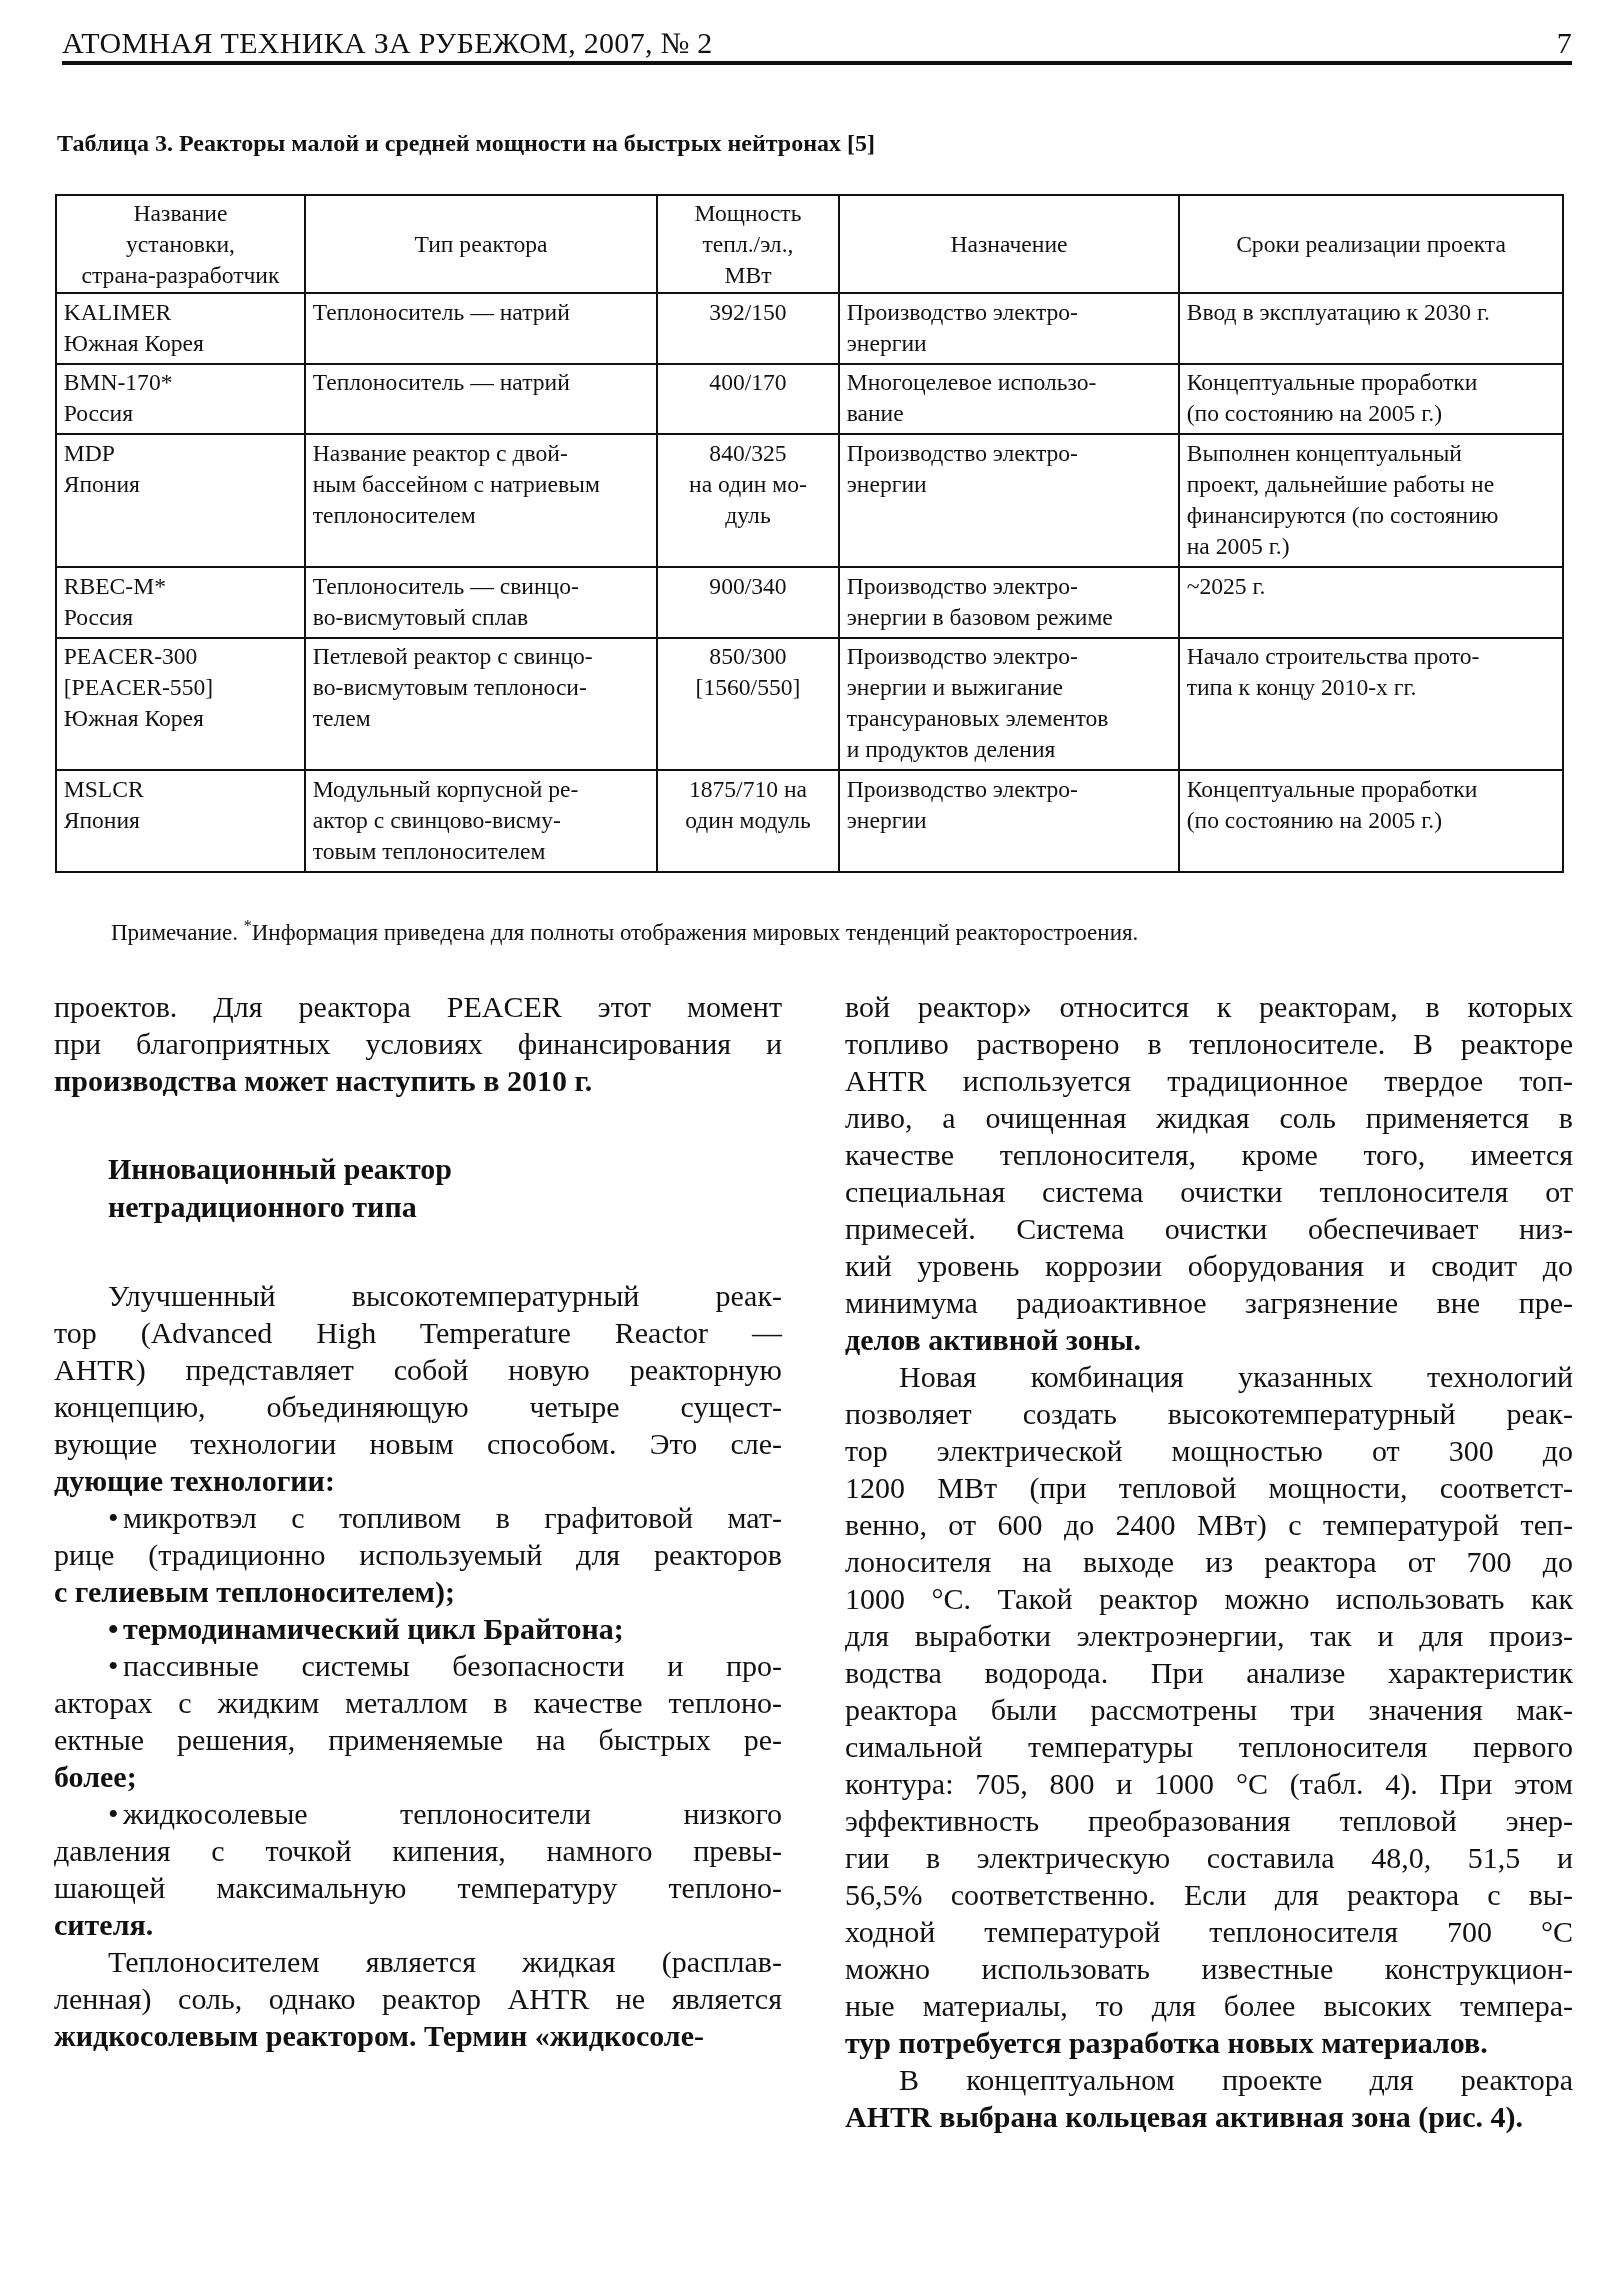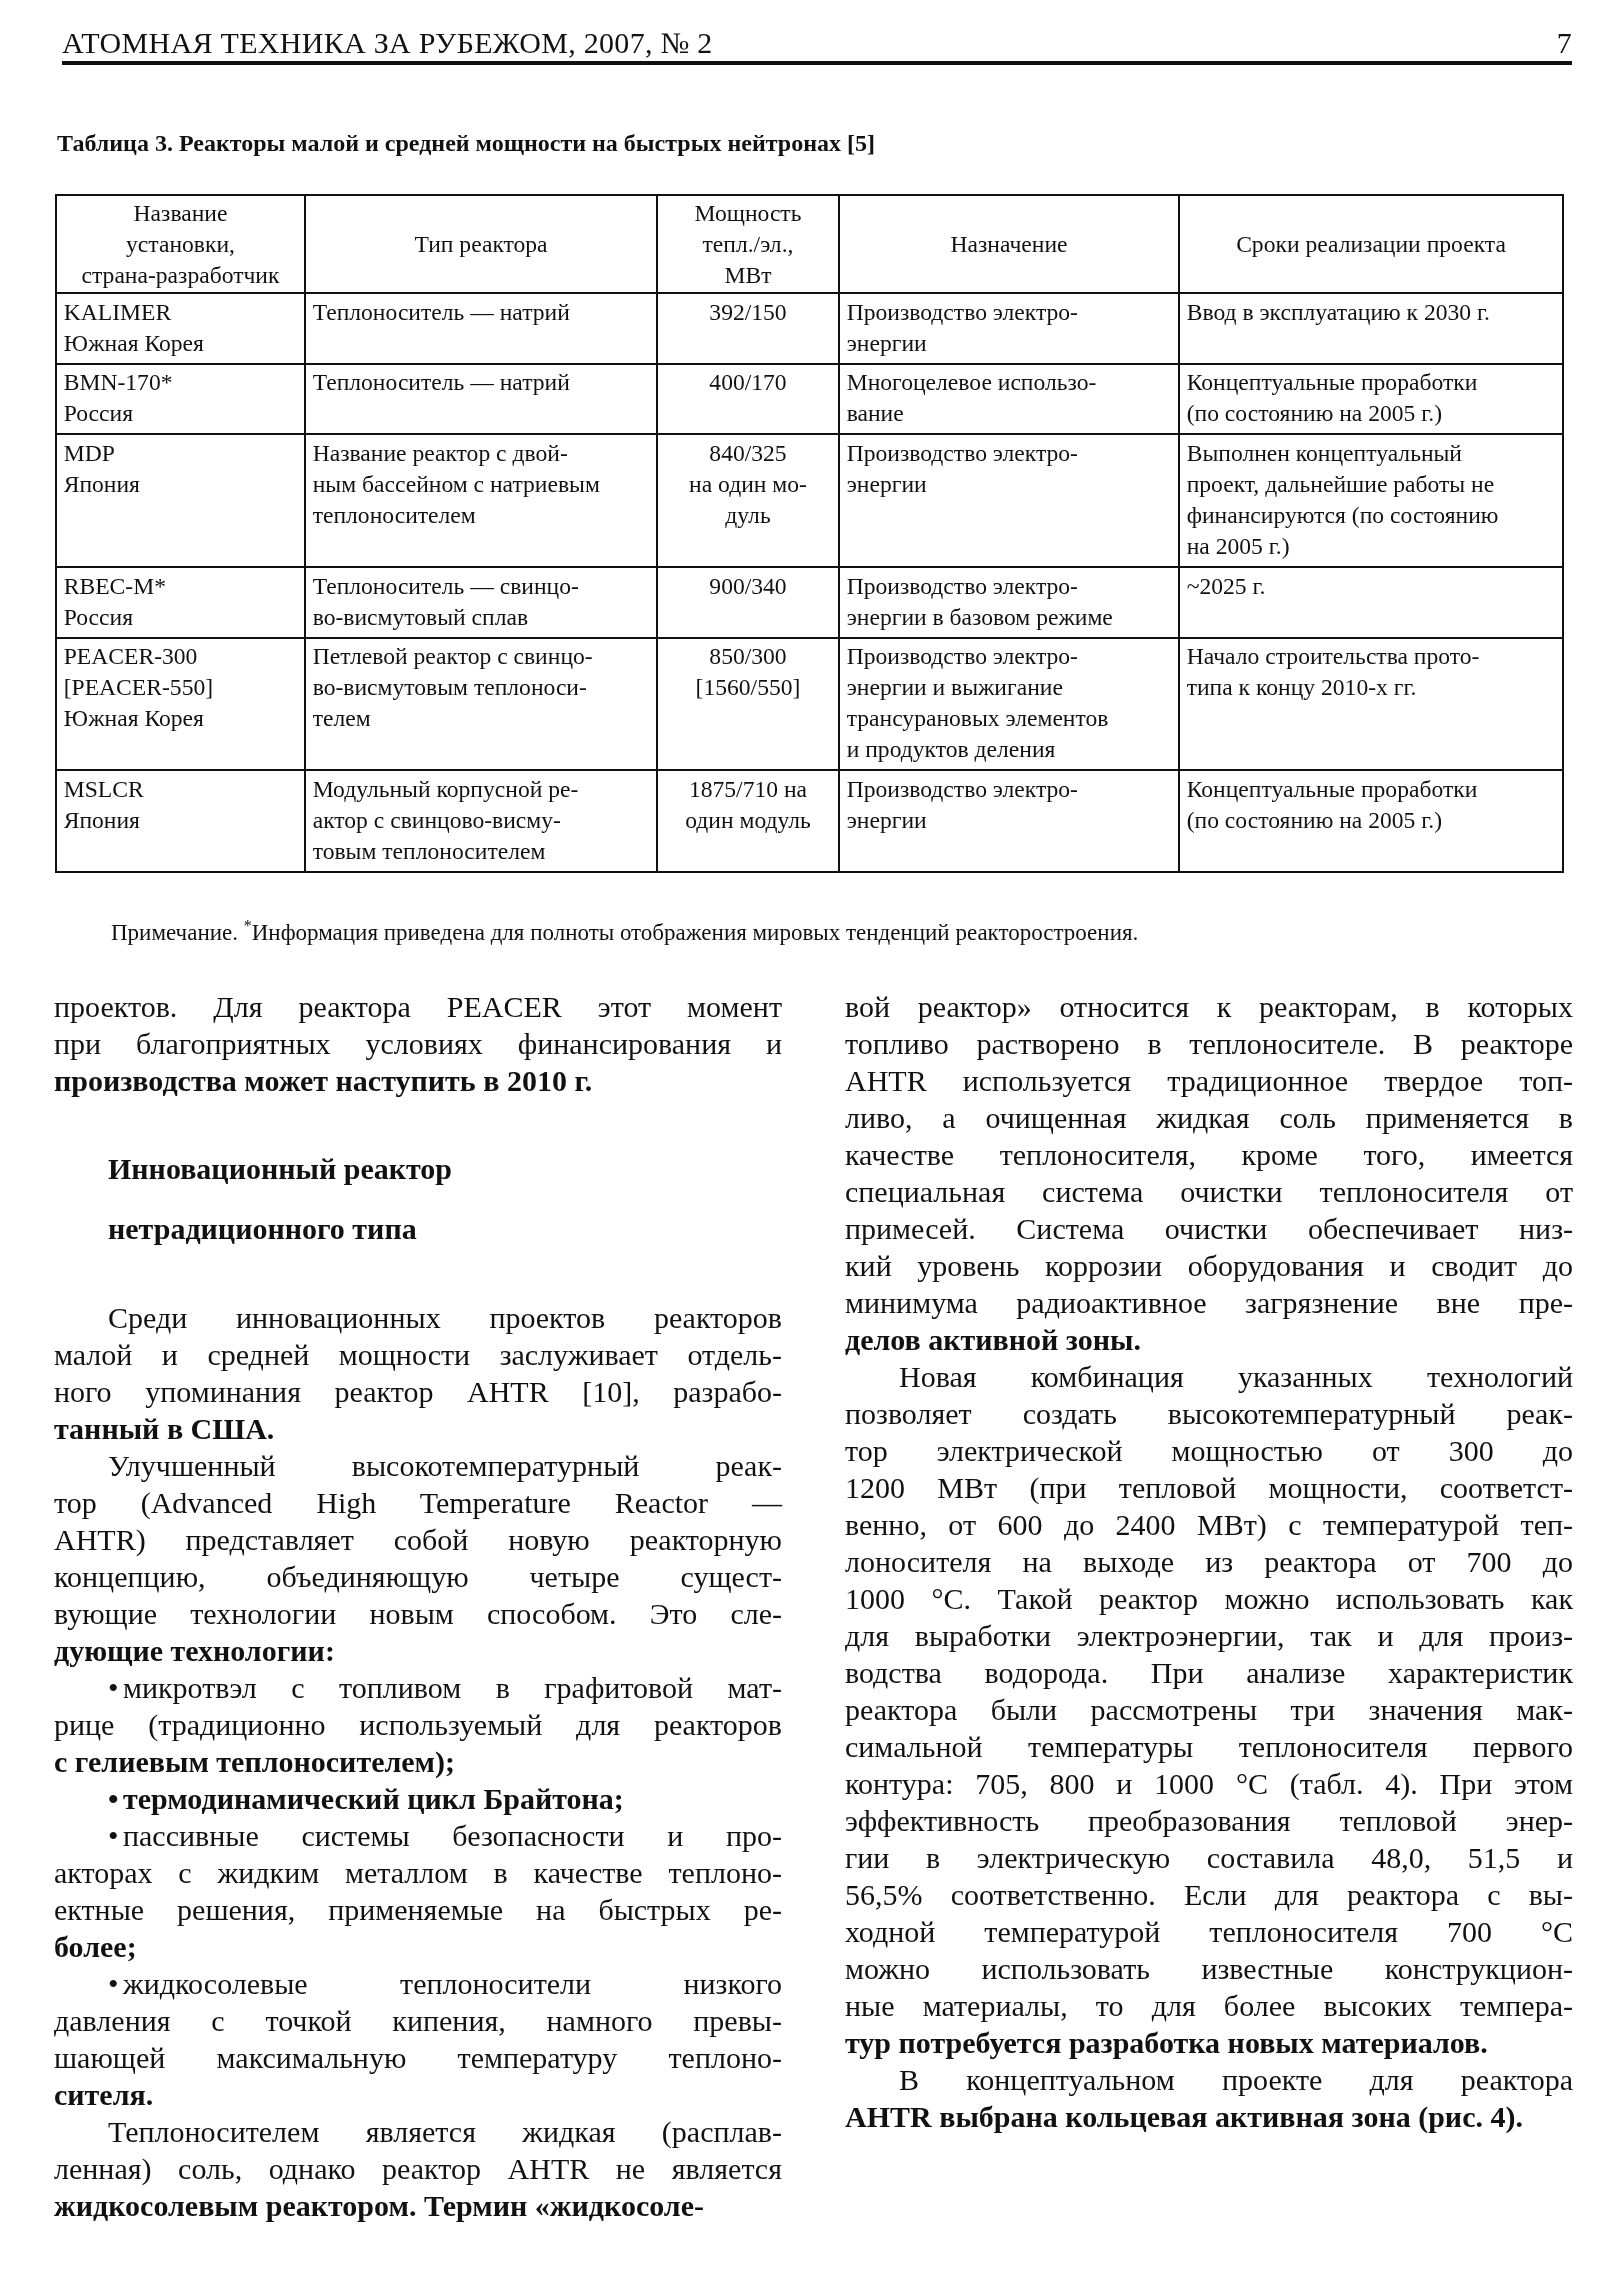"нетрадиционного типа" span { margin-top: 22px -> none }
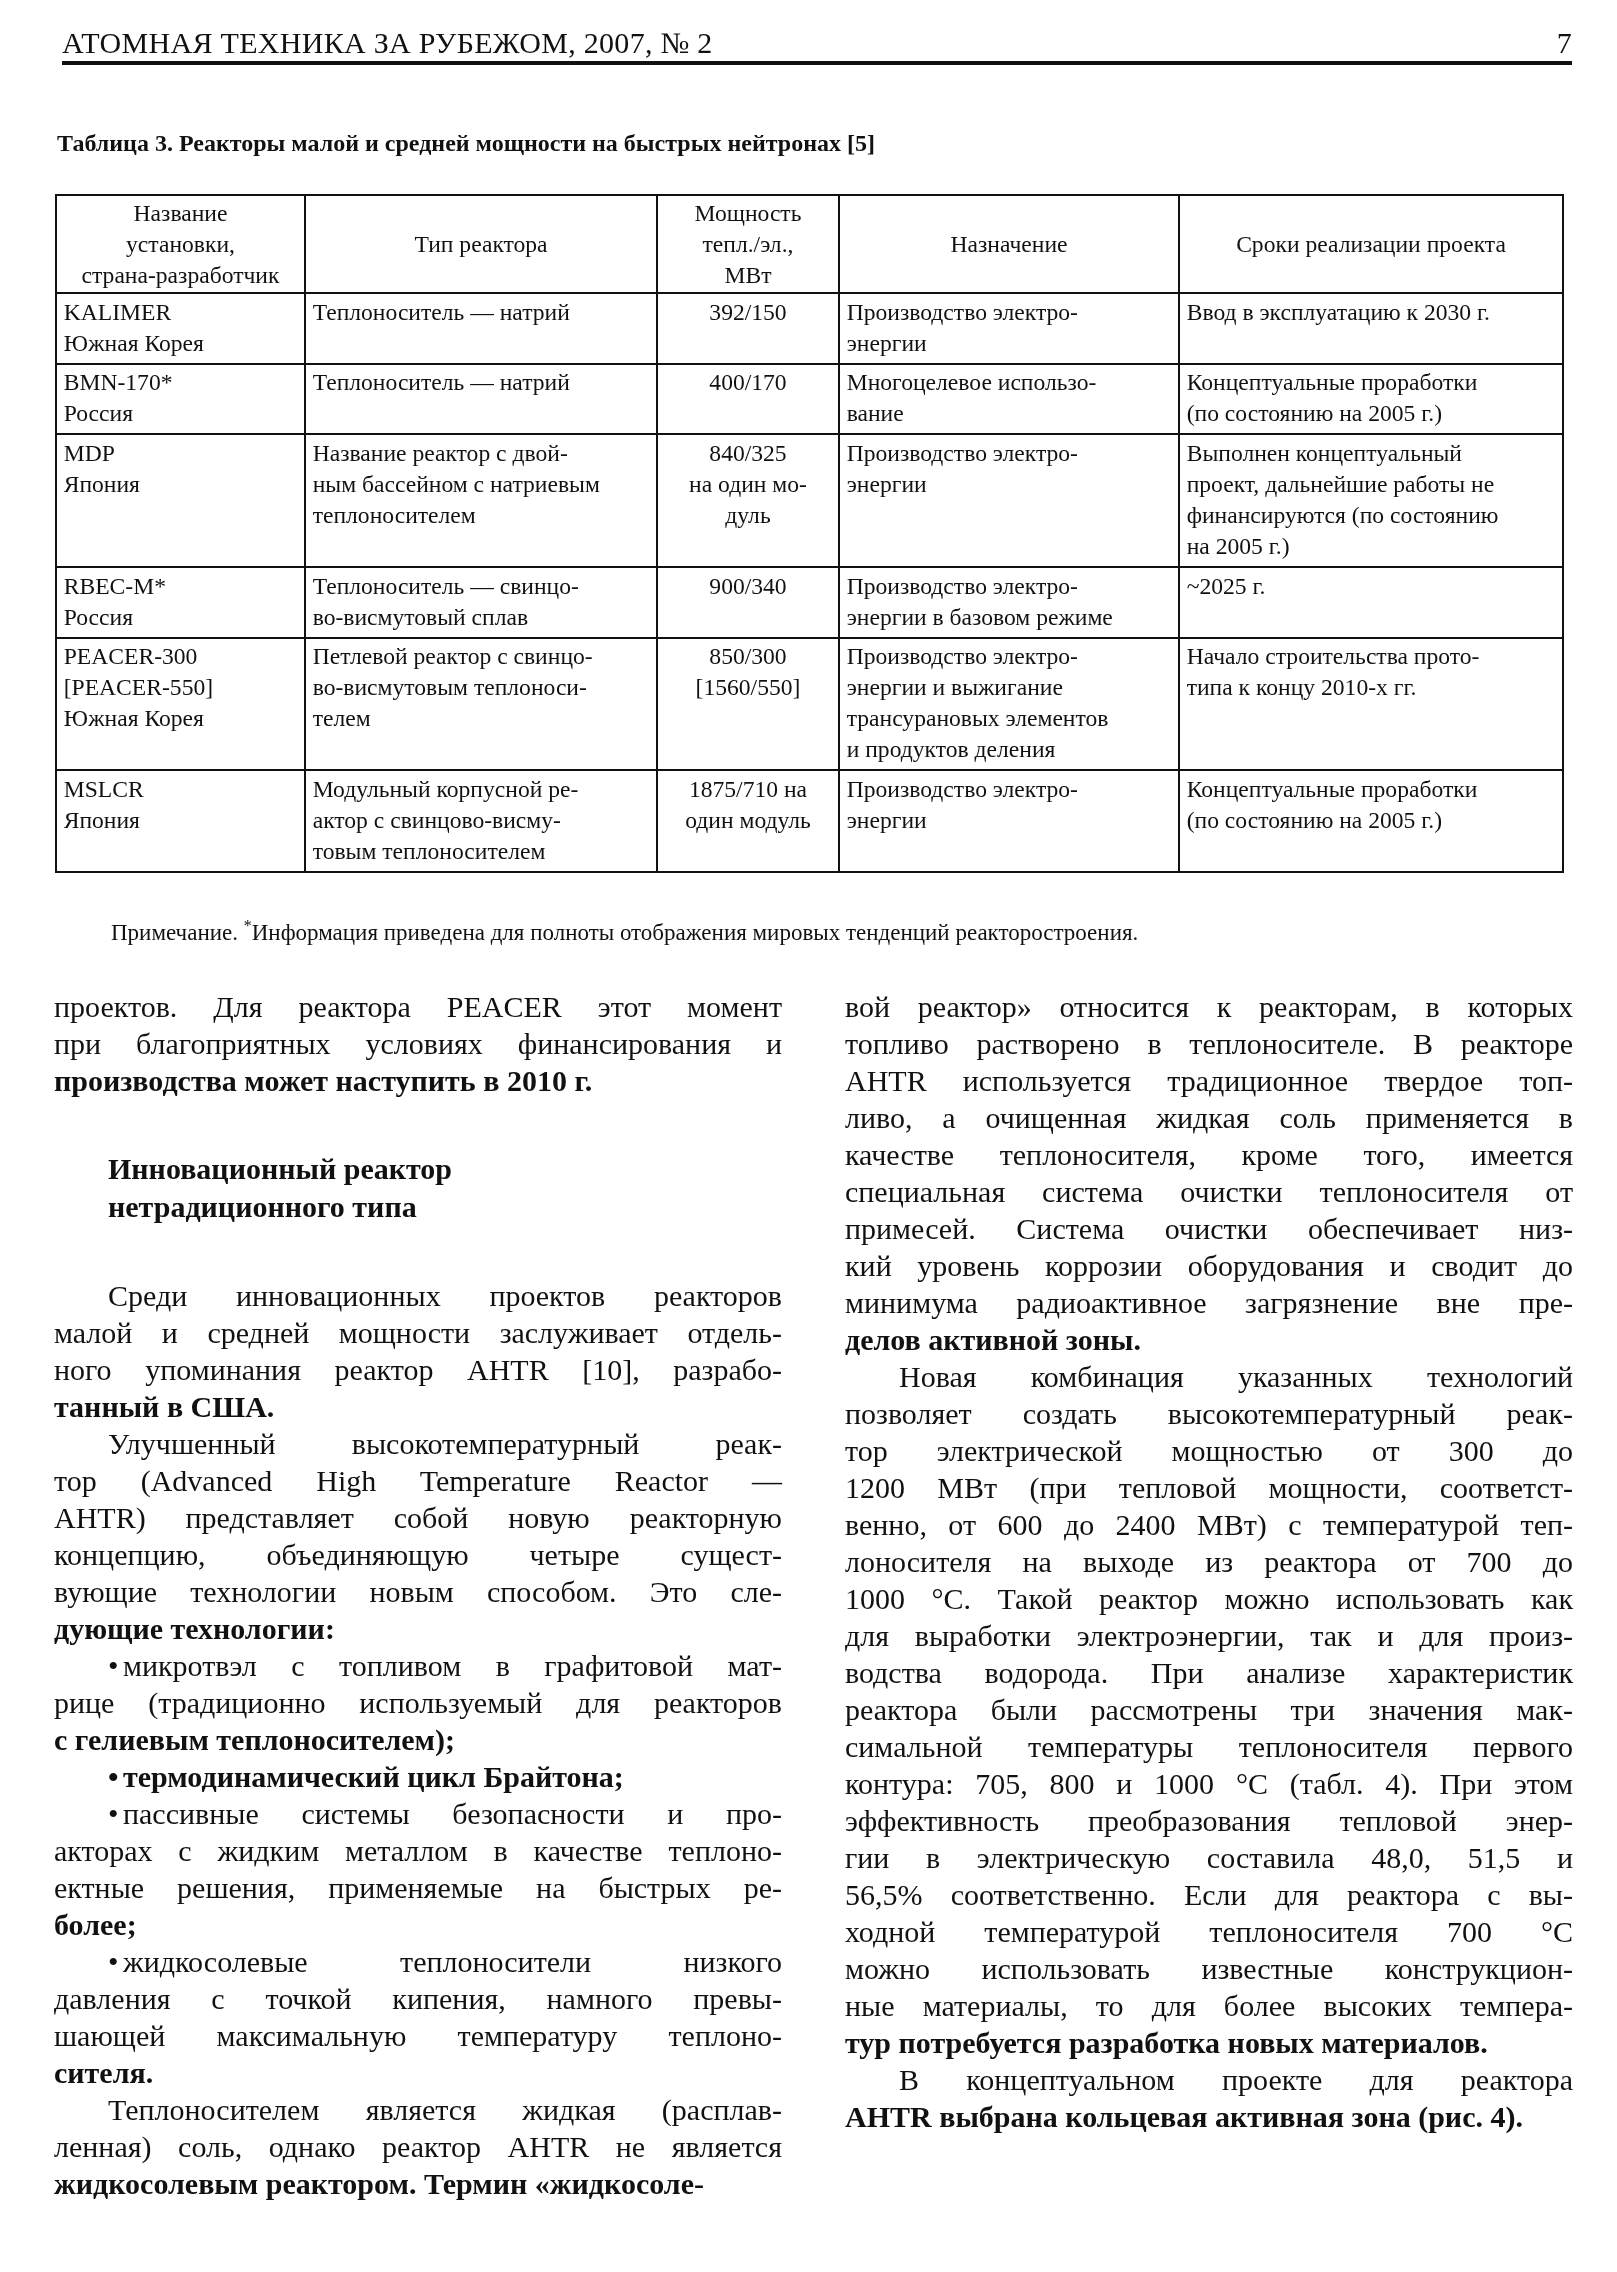"Среди инновационных проектов реакторов" p { html: <p> <span>Среди инновационных проектов реакторов</span> <span>малой и средней мощности заслуживает отдель-</span> <span>ного упоминания реактор AHTR [10], разрабо-</span> <span>танный в США.</span> </p> -> none }
